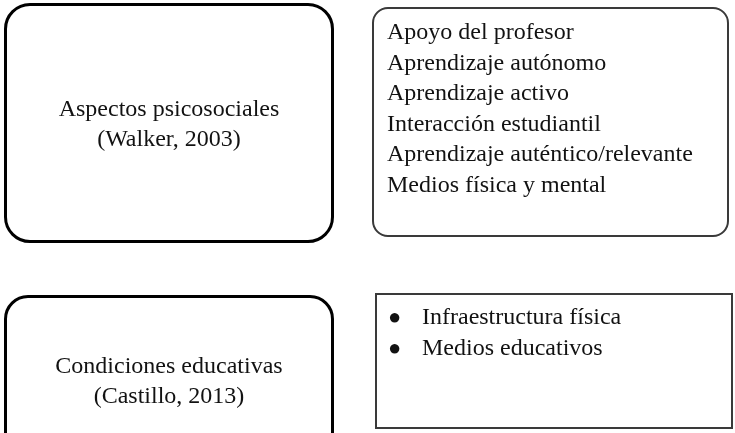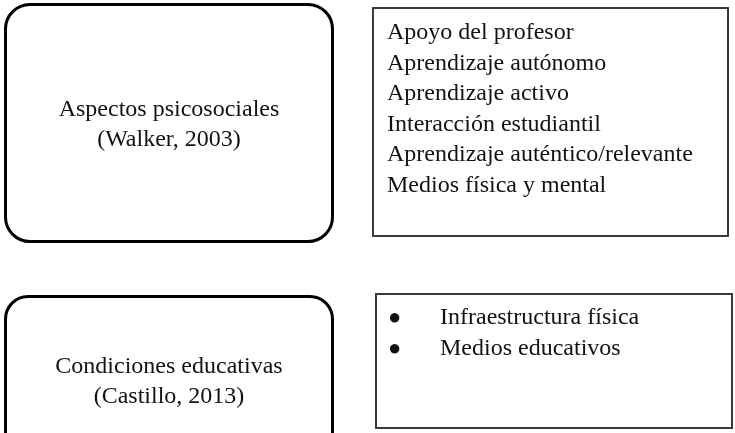"Apoyo del profesor" #box-psicosociales-items { border-radius: none -> 16px }
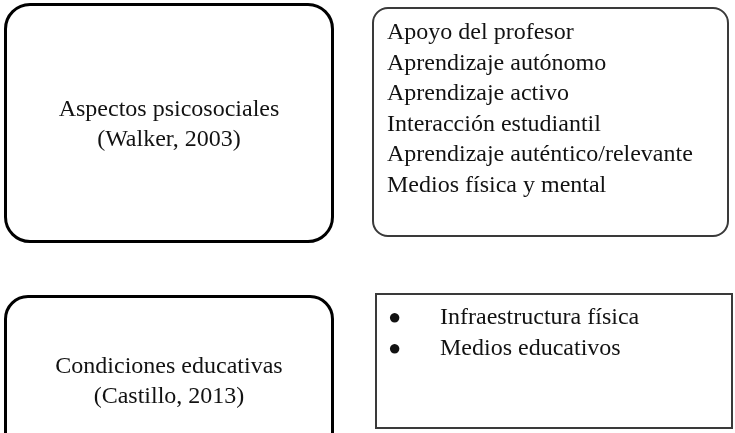"Infraestructura física" .bullet-list .txt { margin-left: 40px -> 22px }
